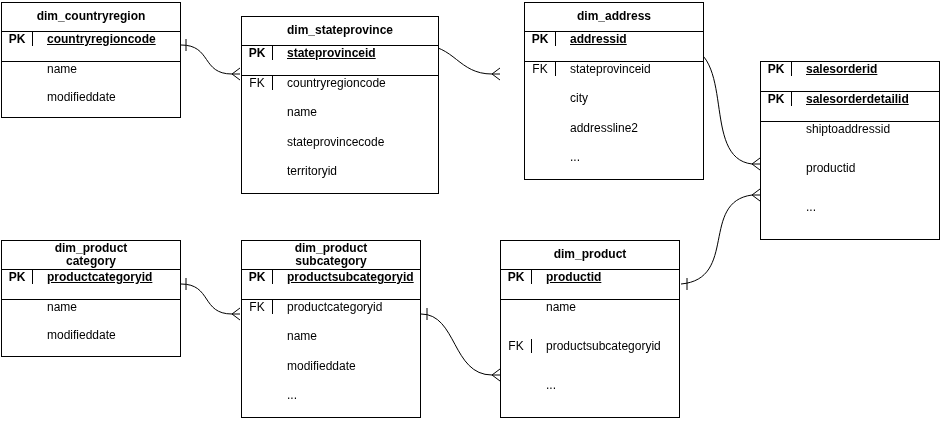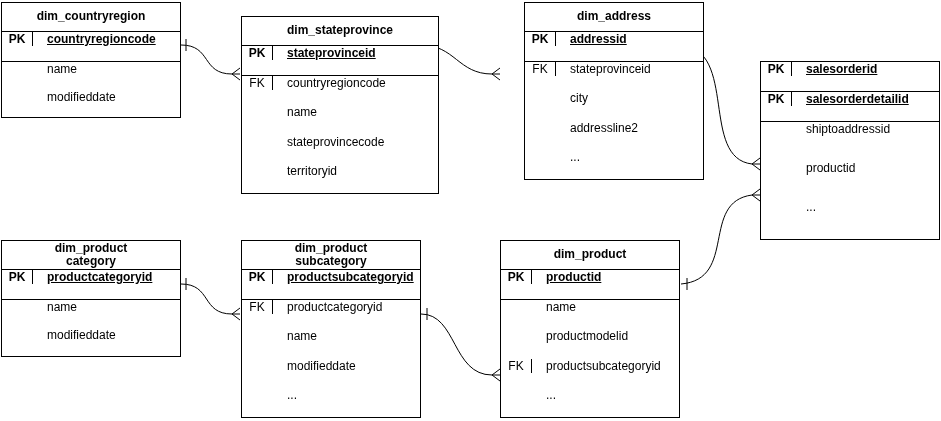"productmodelid" div.frow { html: <div> <span></span> <span>productmodelid</span> </div> -> none }
